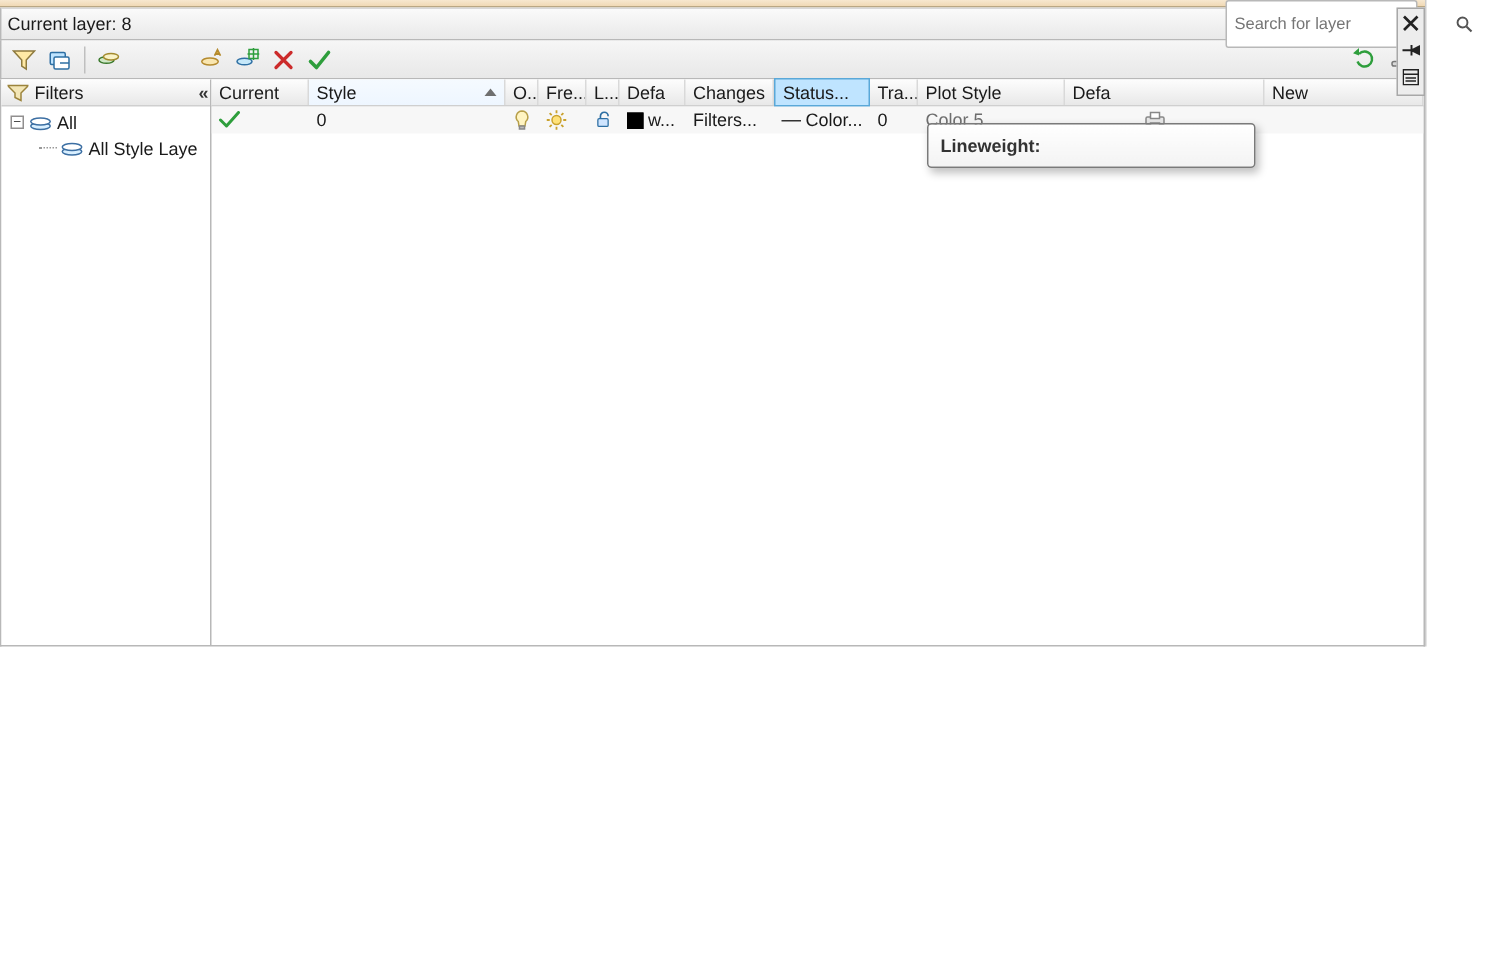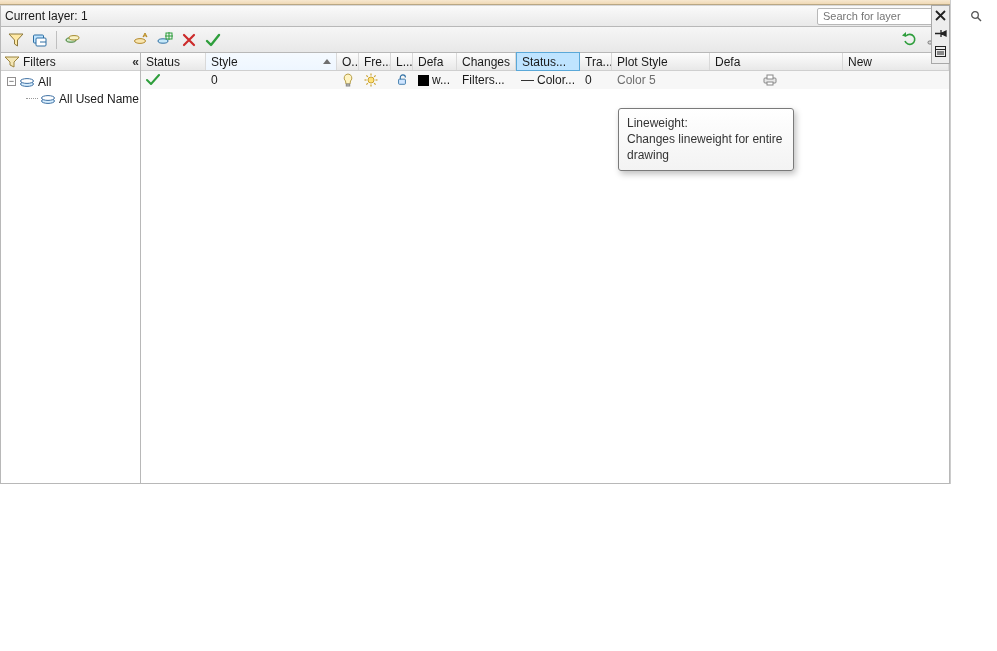"Current layer: 1" span.title { text: 1 -> 8 }
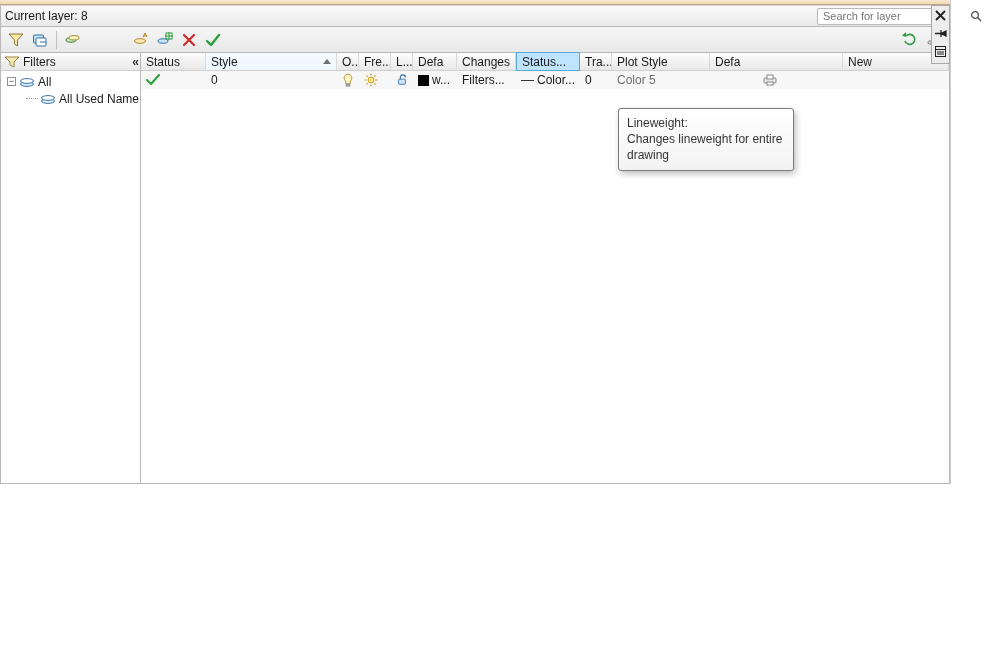"Search for layer" .search { height: 17px -> 32px }
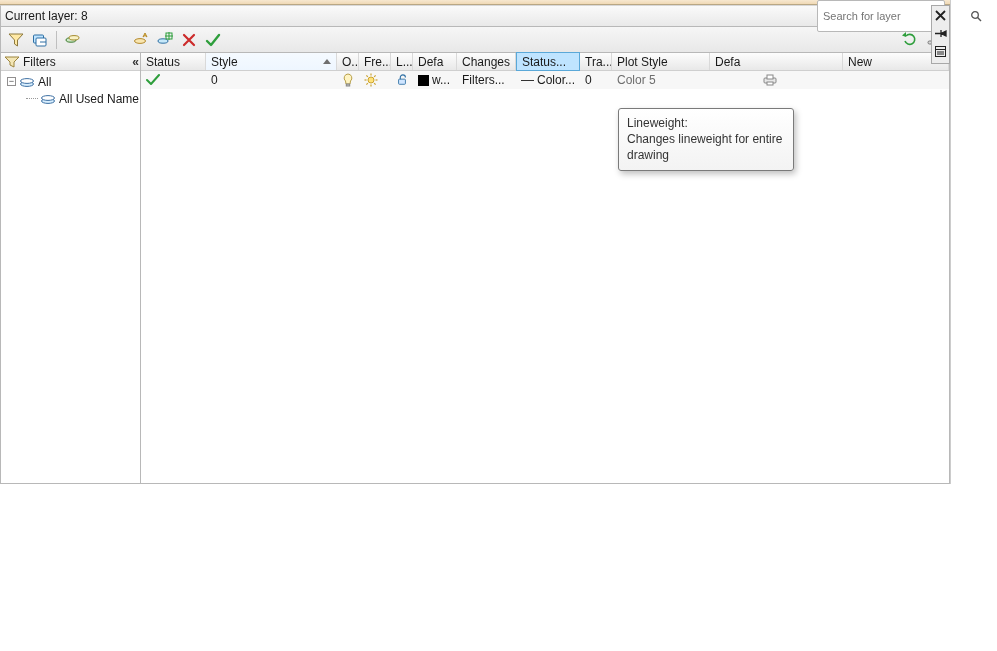"Filters" .main { height: 431px -> 378px }
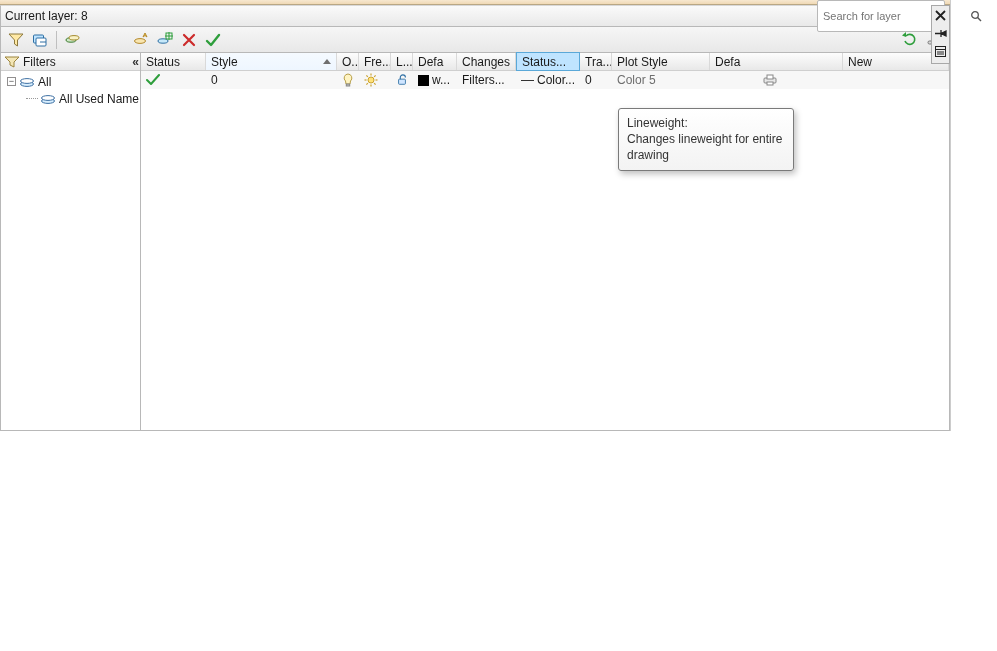"Status" div.col { text: Status -> Current }
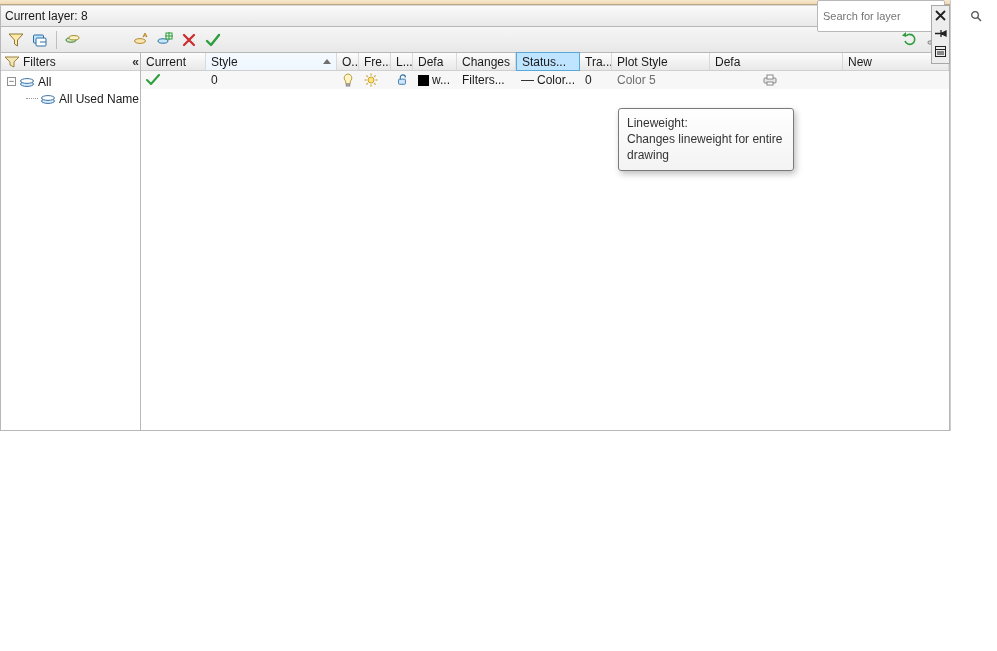"All Used Name" span { text: Used Name -> Style Laye }
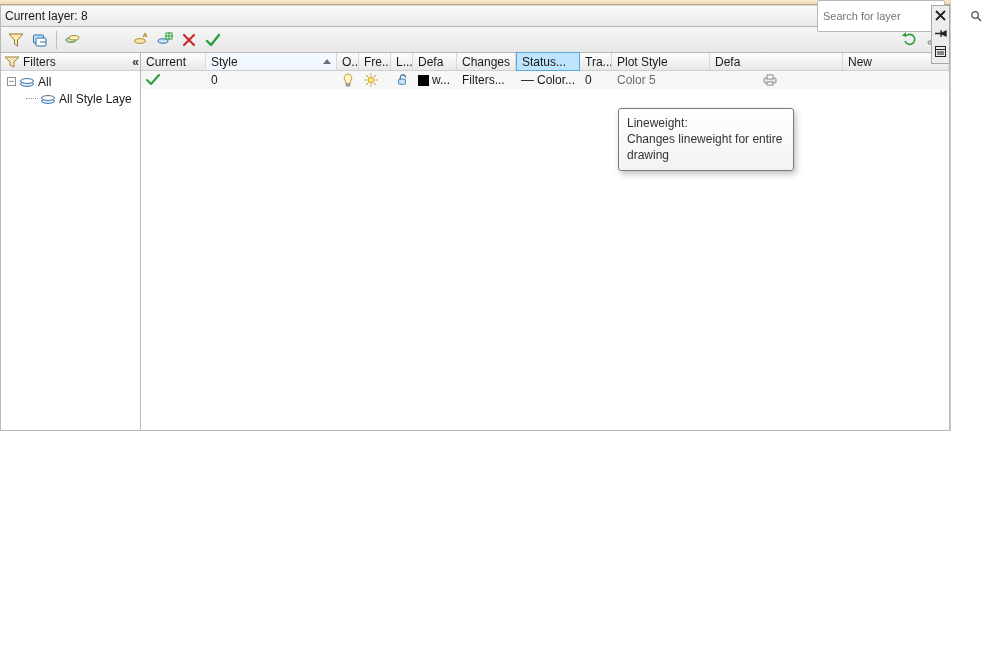"Lineweight:" .tooltip { font-weight: none -> bold; top: 108px -> 82px; width: 176px -> 219px }
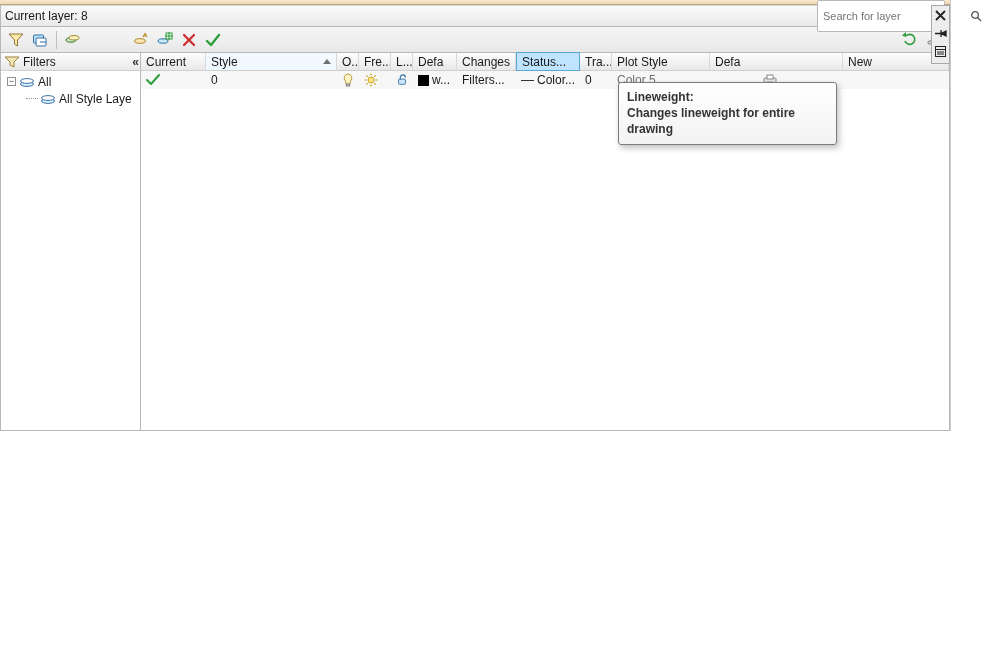"Changes lineweight for entire drawing" div { html: <div>Changes lineweight for entire drawing</div> -> none }
